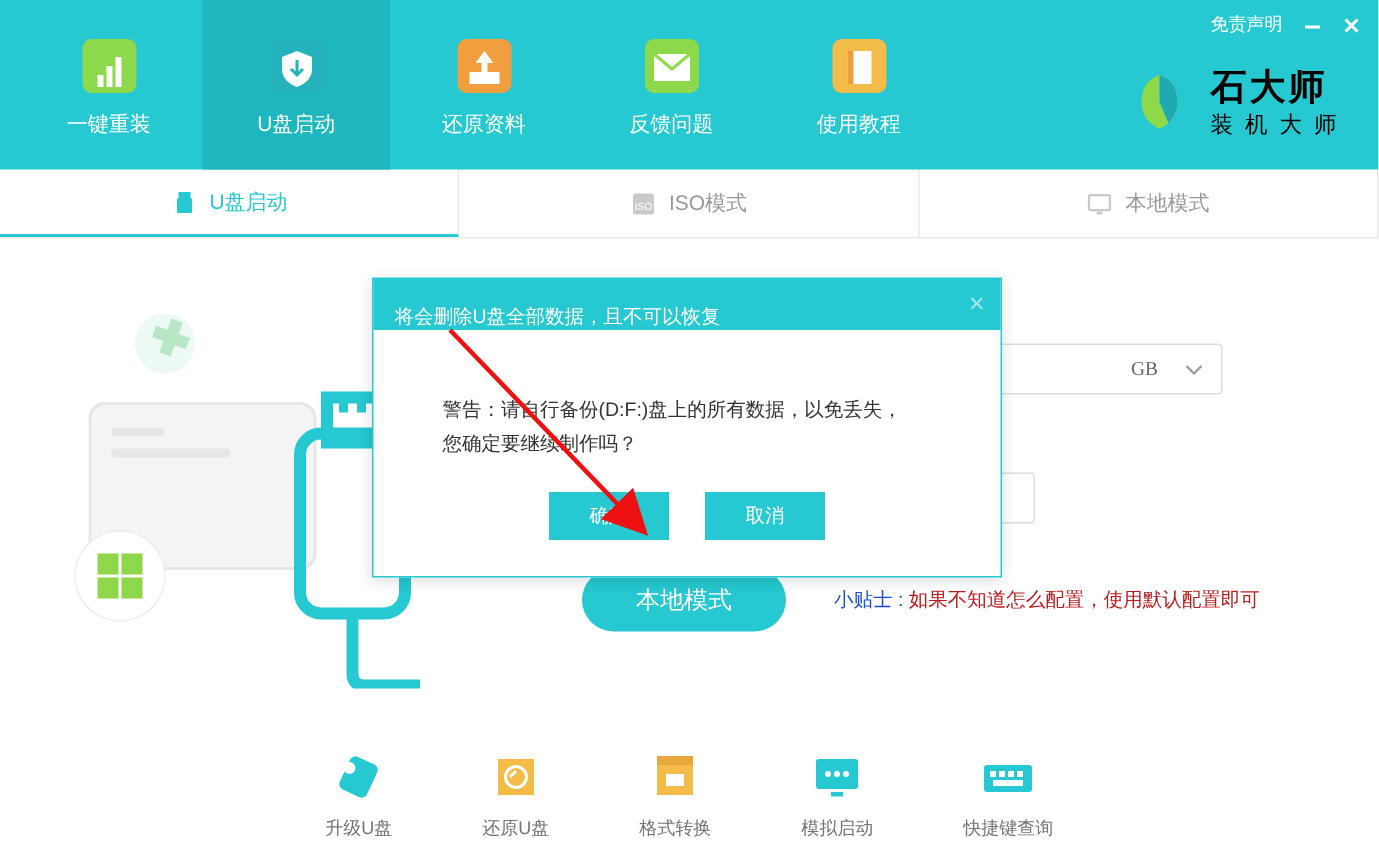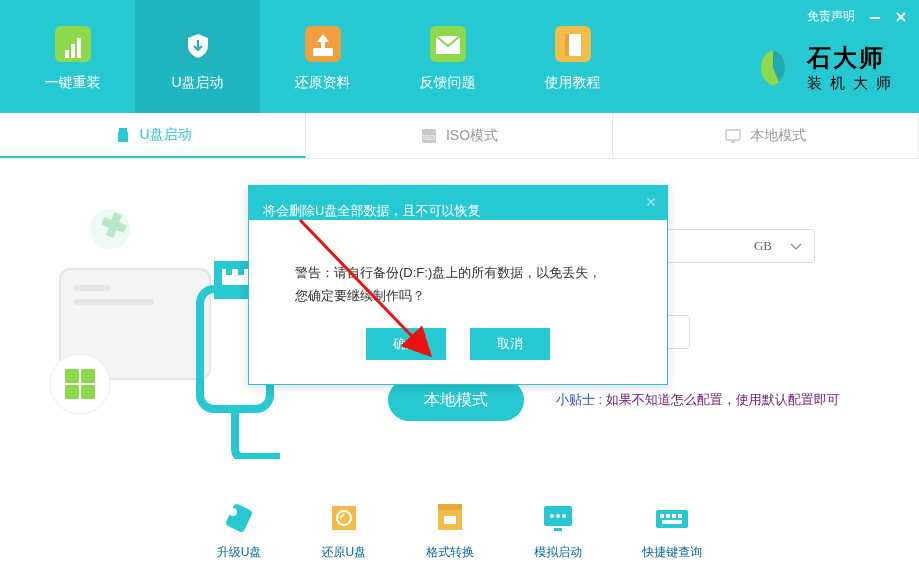"如果不知道怎么配置，使用默认配置即可" .tip-text { color: #701a75 -> #b91c1c }
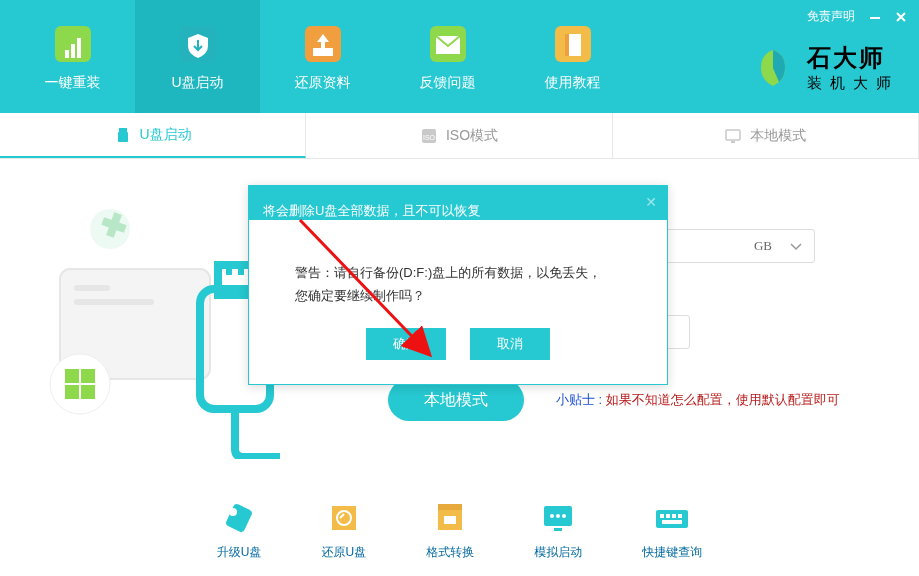"升级U盘" .tool-label { color: #0369a1 -> #737373 }
